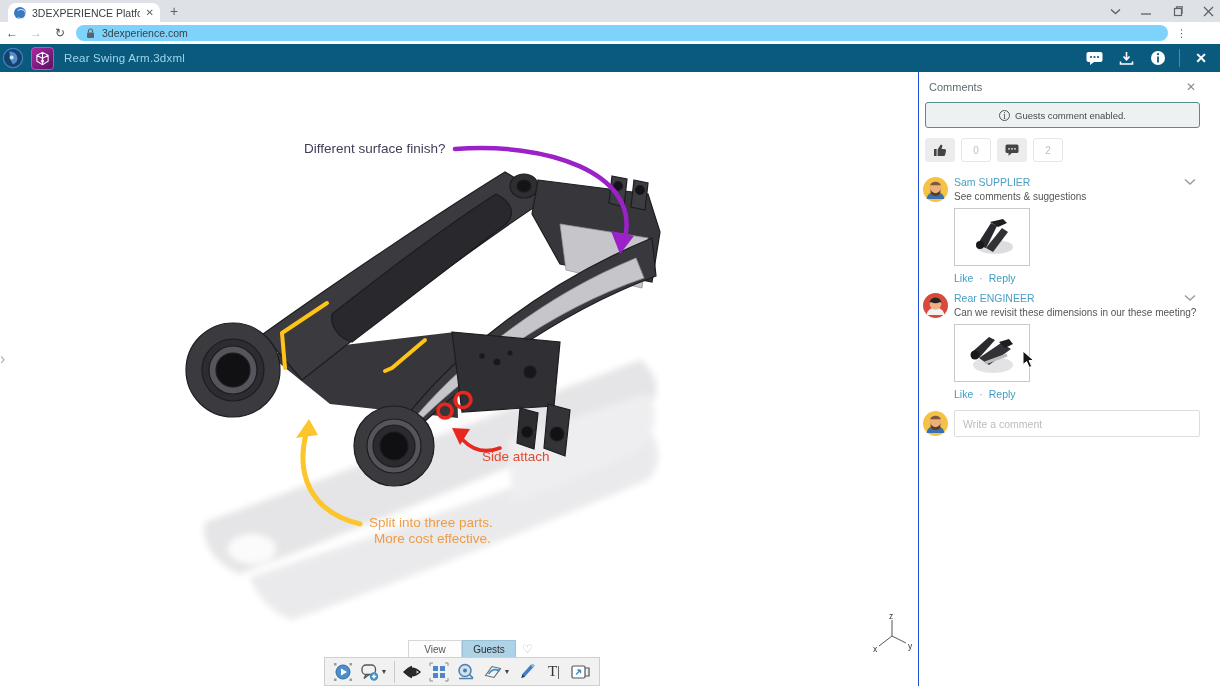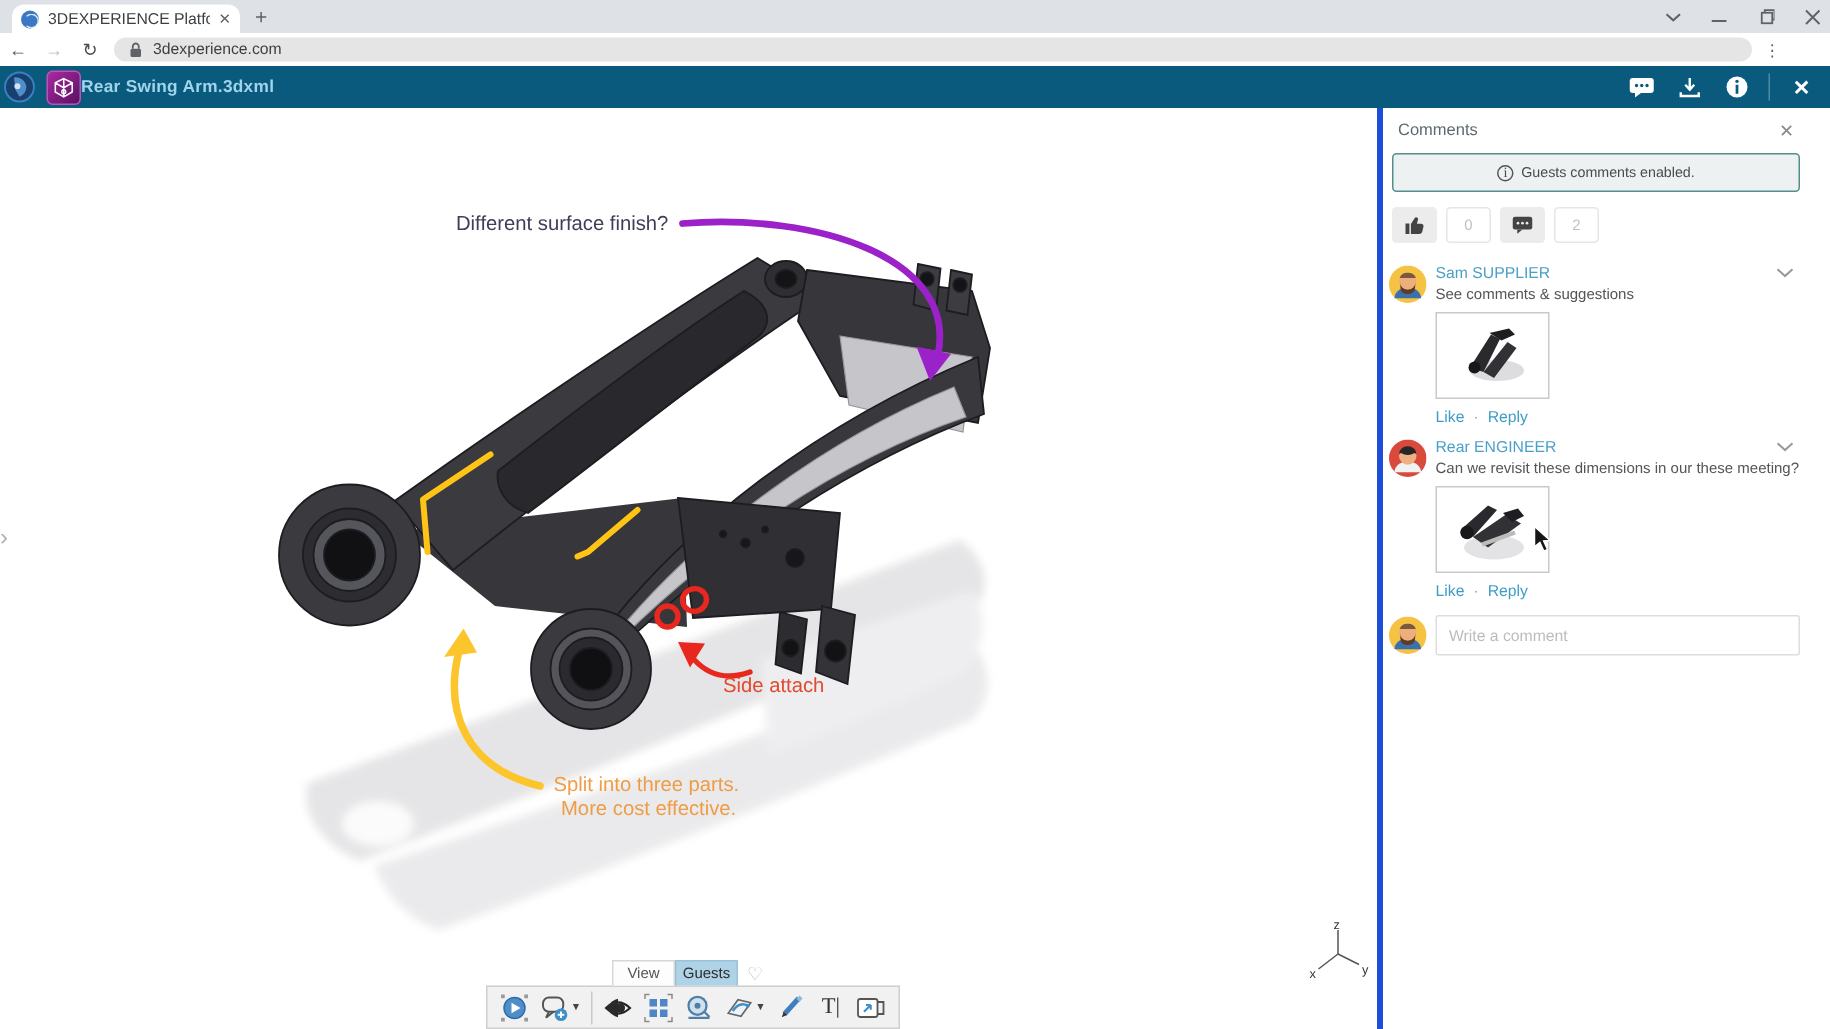"3dexperience.com" .omnibox { background: #e5e5e5 -> #7dd3fc }
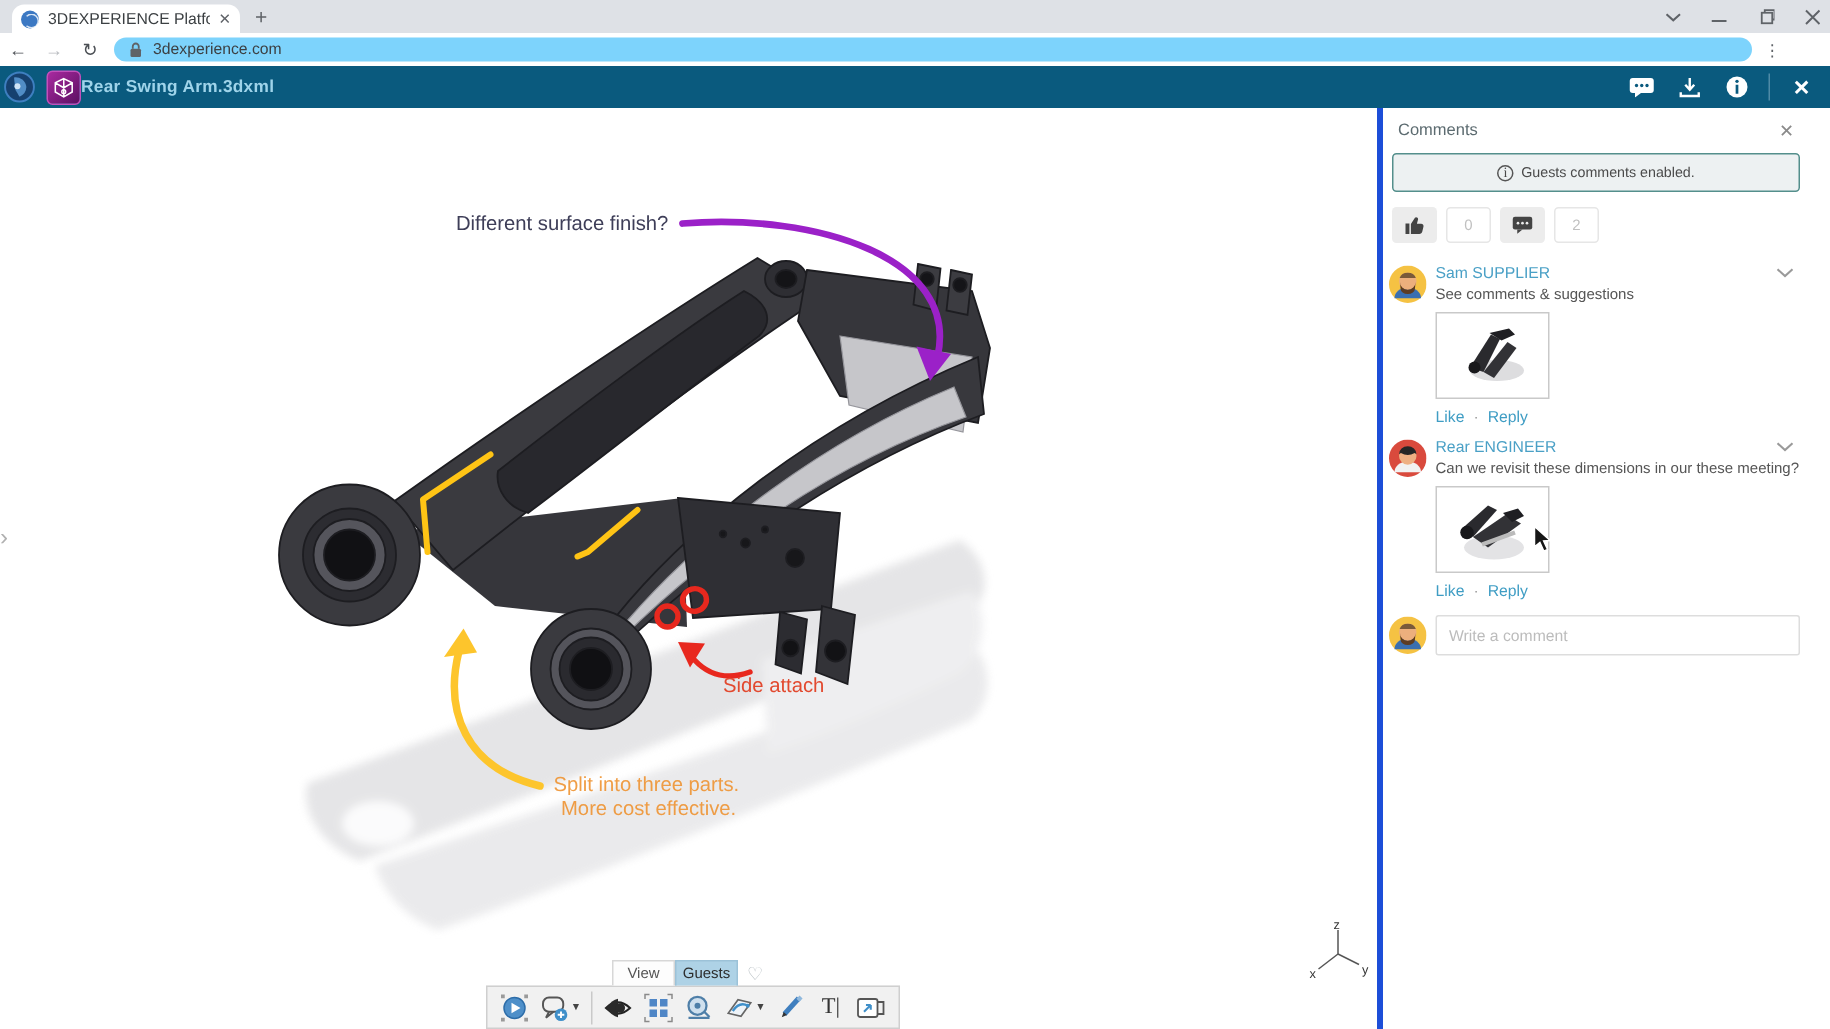"Rear Swing Arm.3dxml" .doc-title { font-weight: bold -> none; margin-left: none -> 10px }
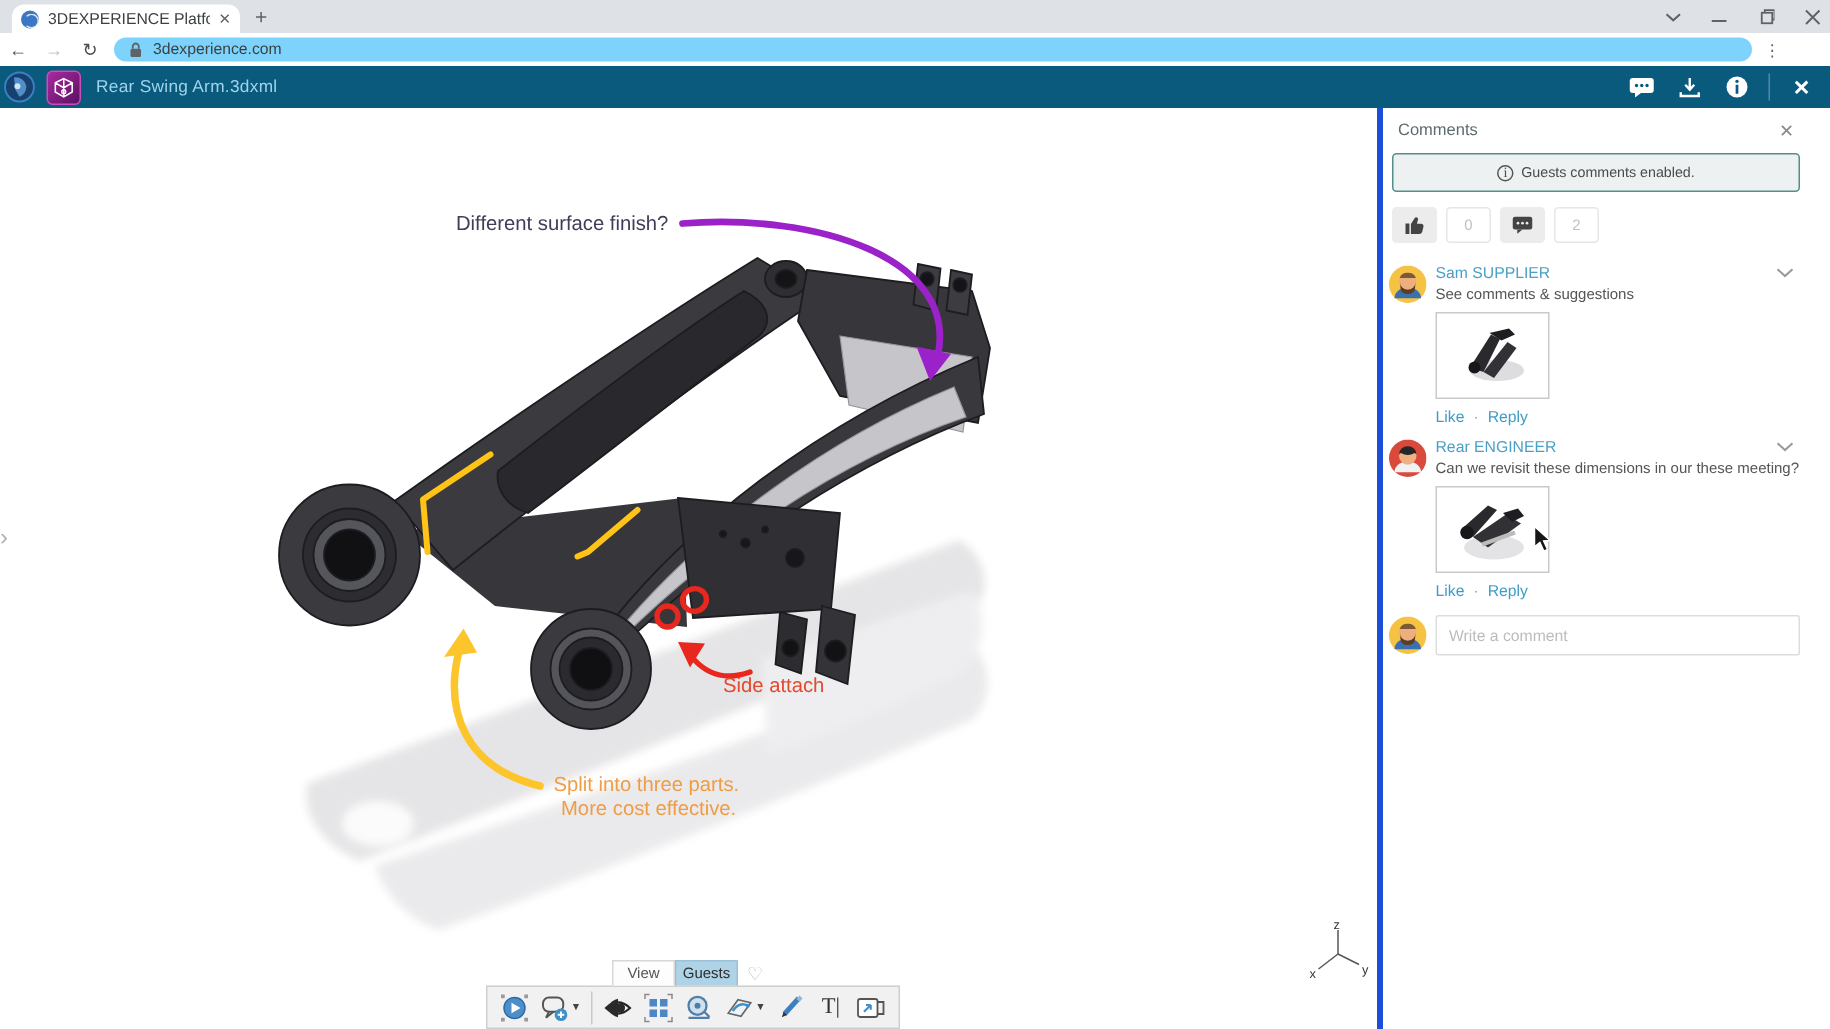"Comments" .panel { border-left: 4px solid #1d4ed8 -> 1px solid #1d4ed8 }
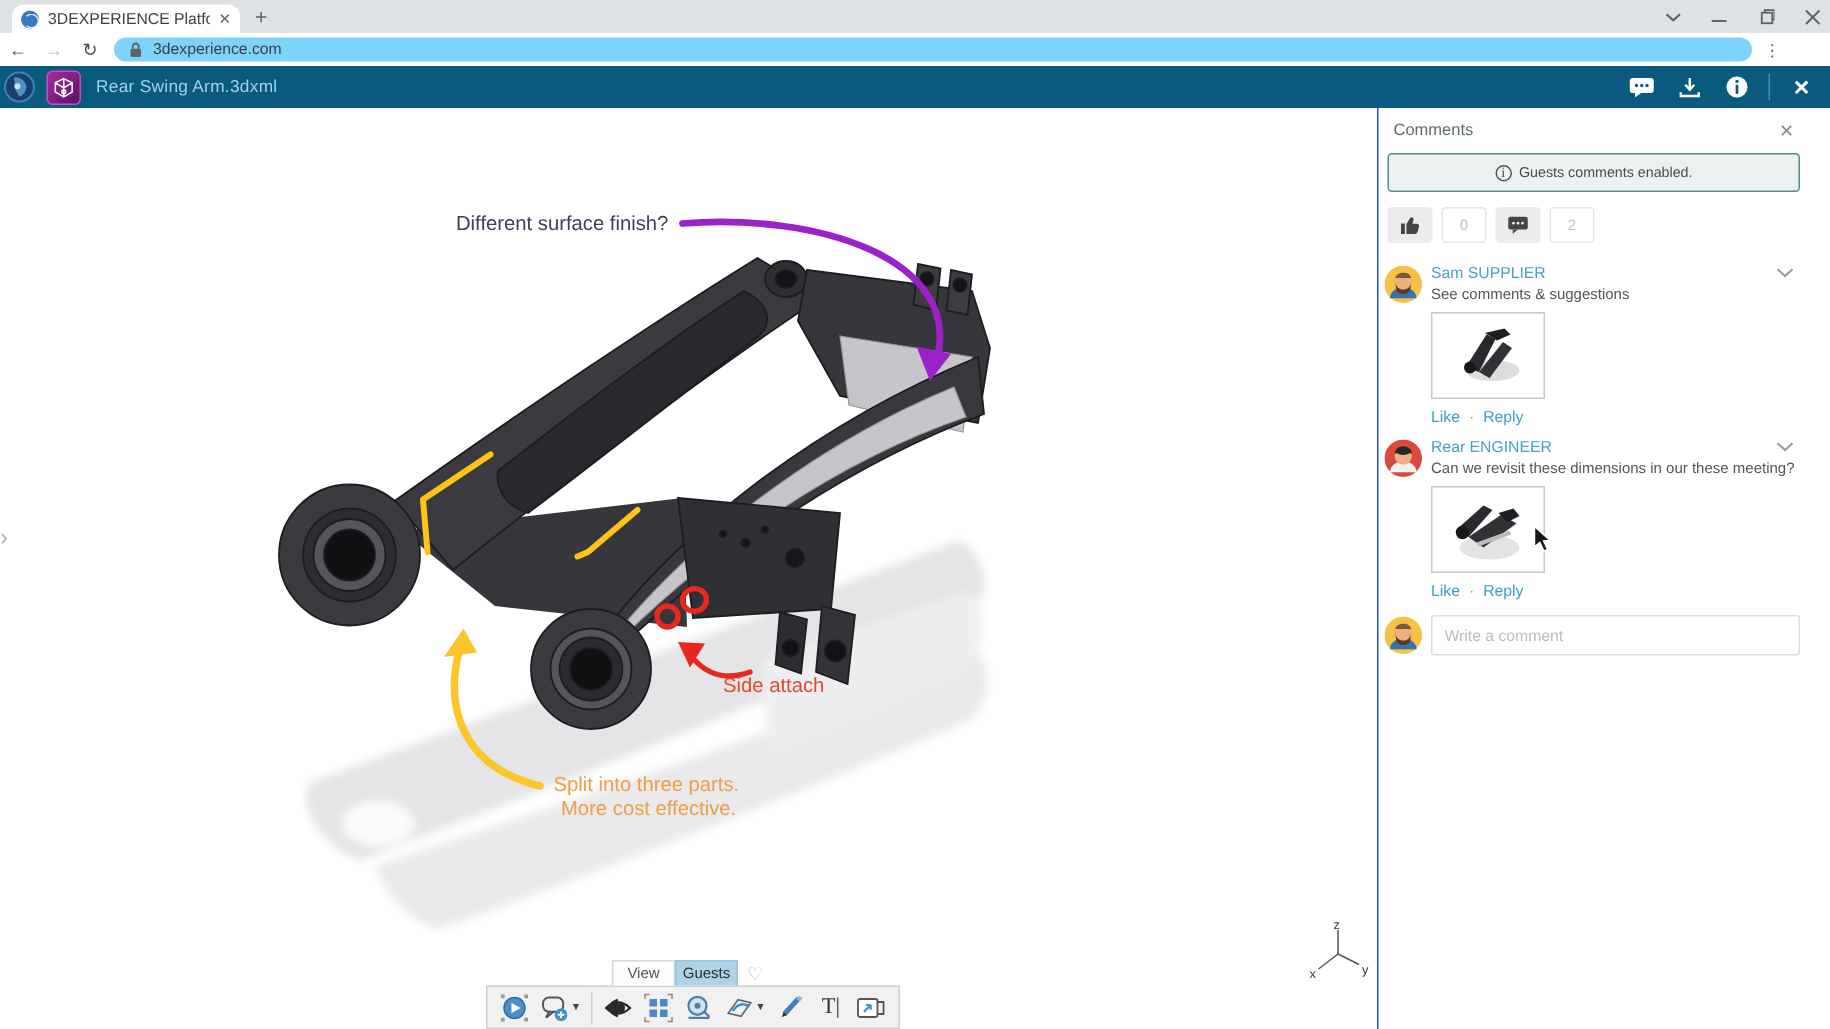"Guests comments enabled." span { text: comments -> comment }
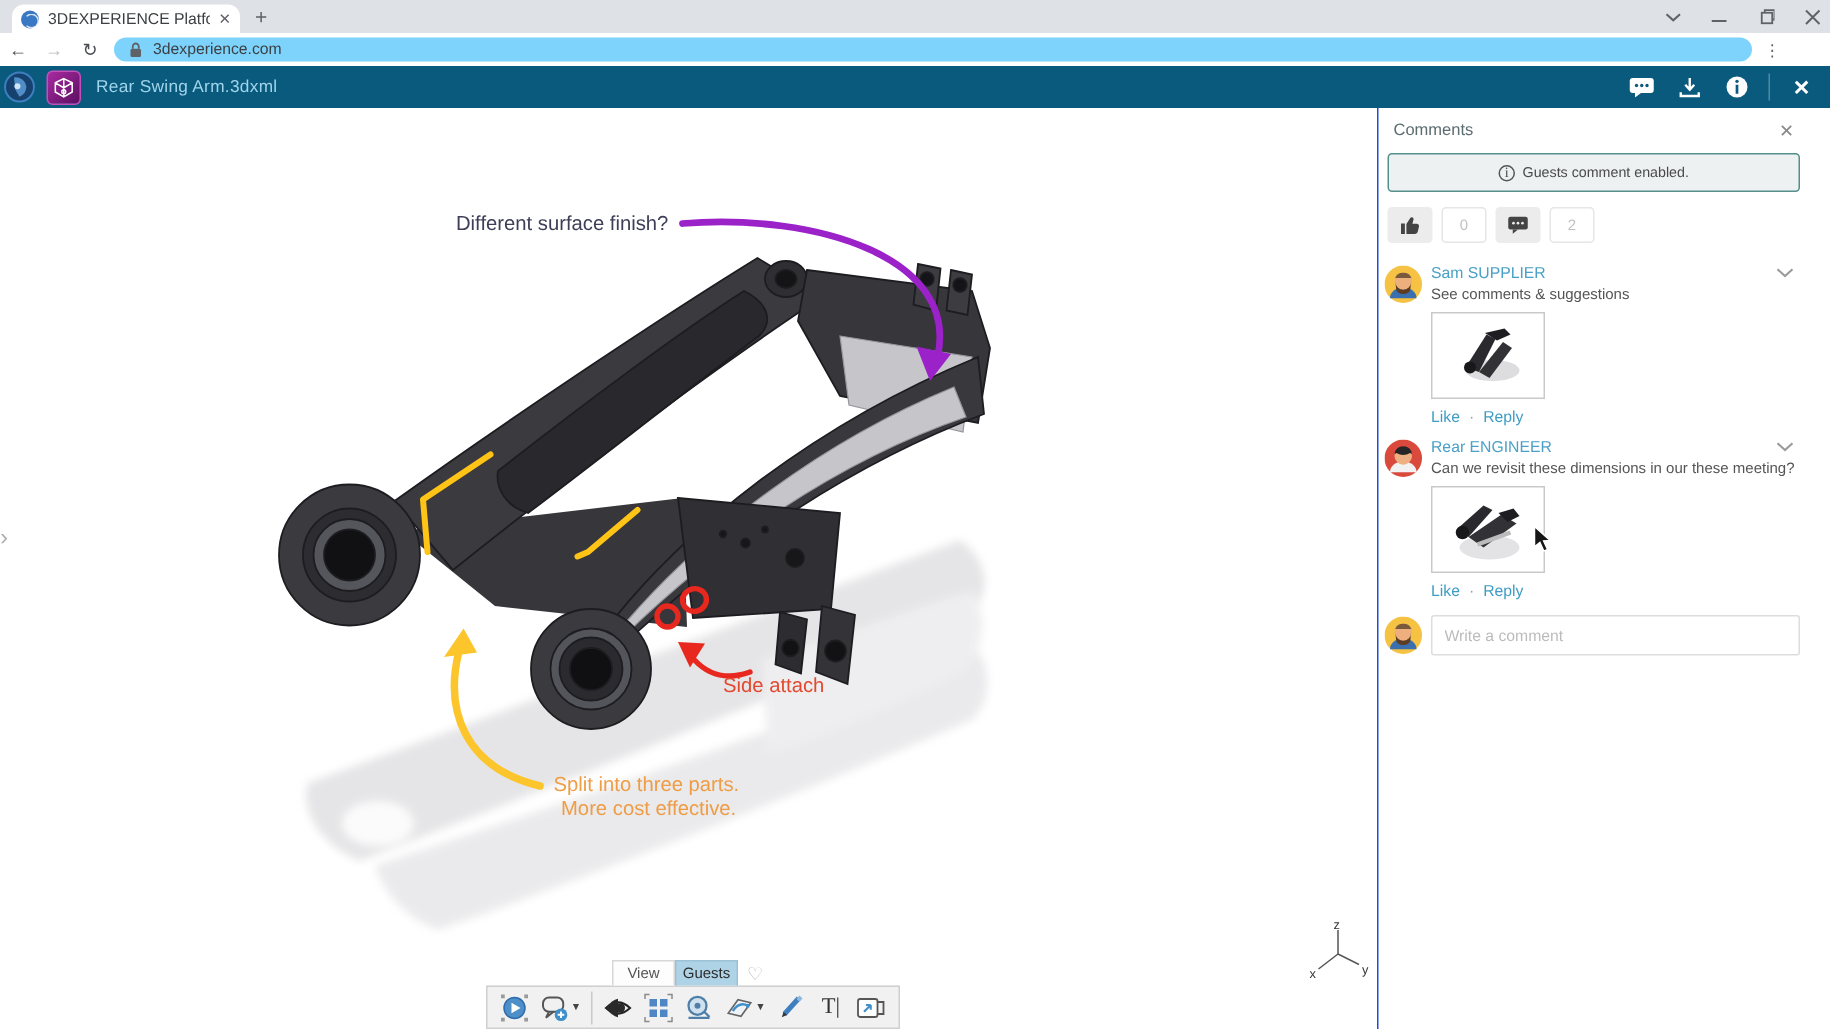"View" .ttab { width: 42px -> 54px }
